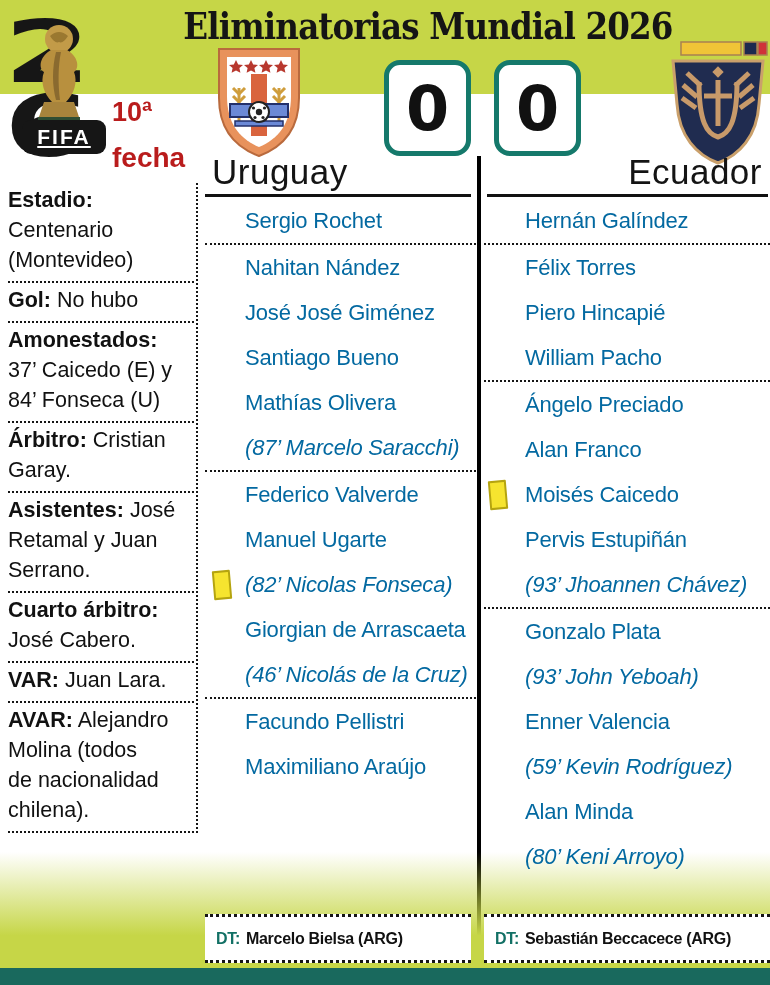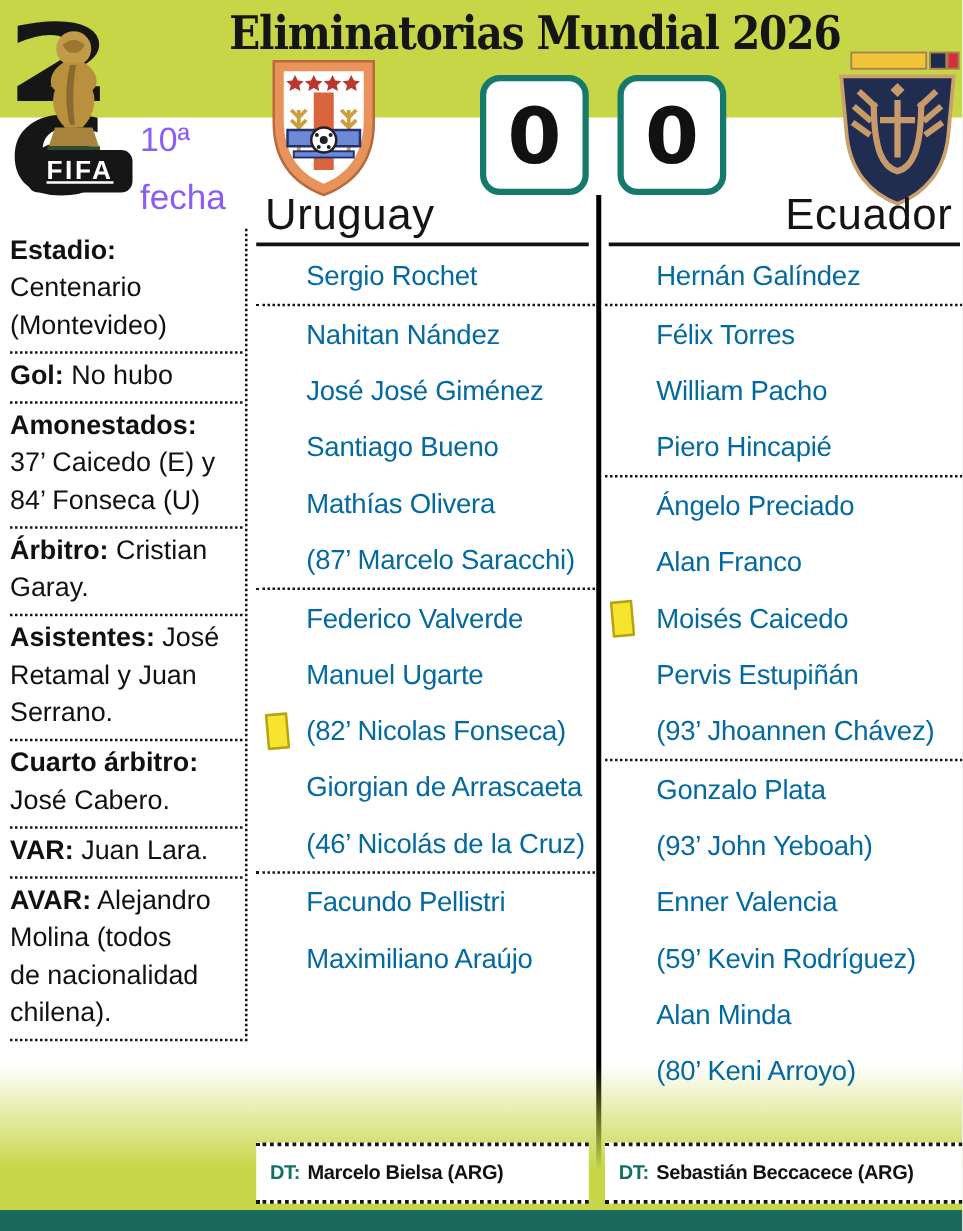"10ª" .round { color: #8b5cf6 -> #b91c1c; font-weight: normal -> bold }
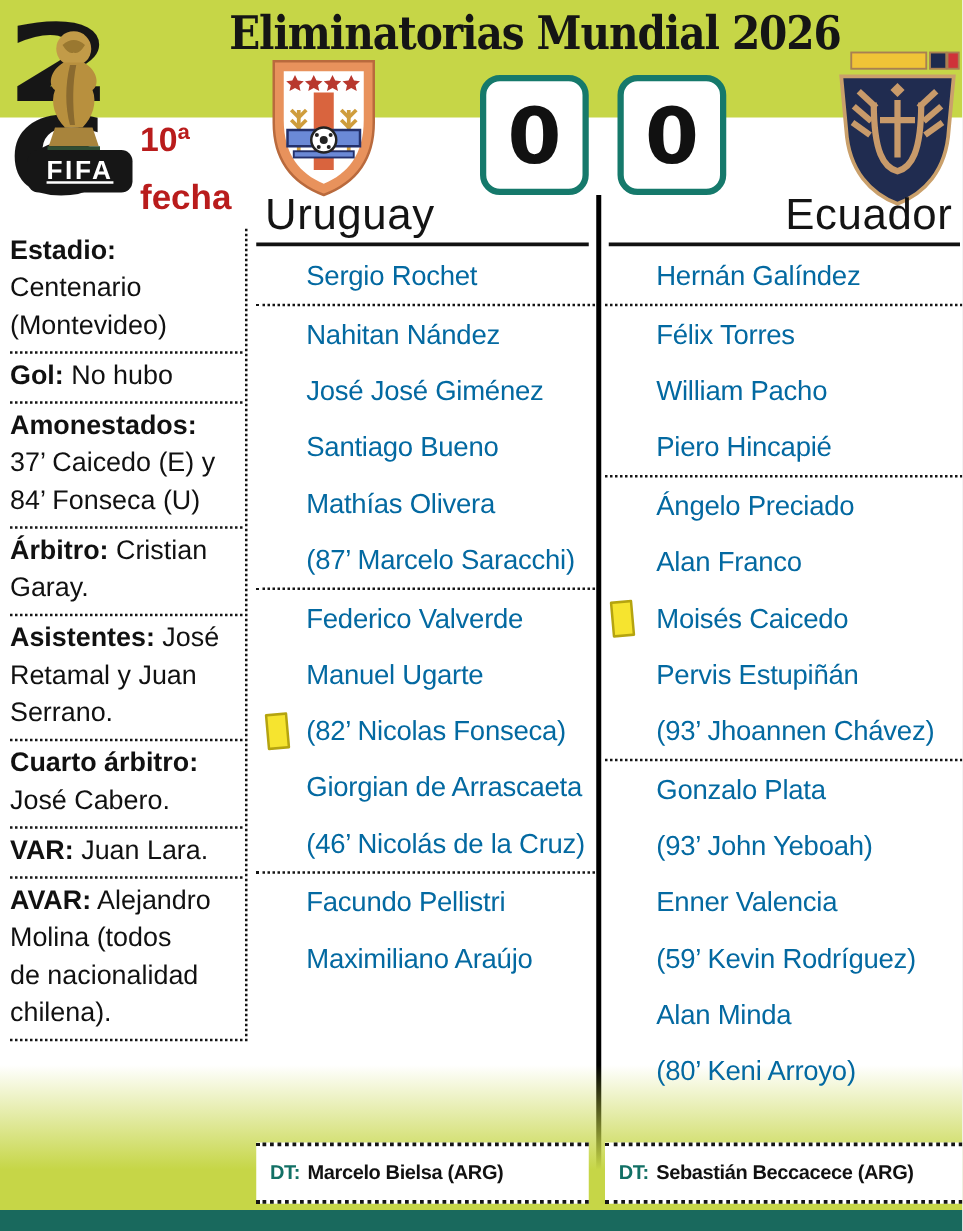"William Pacho" div.prow { order: before "Piero Hincapié" -> after "Piero Hincapié" }
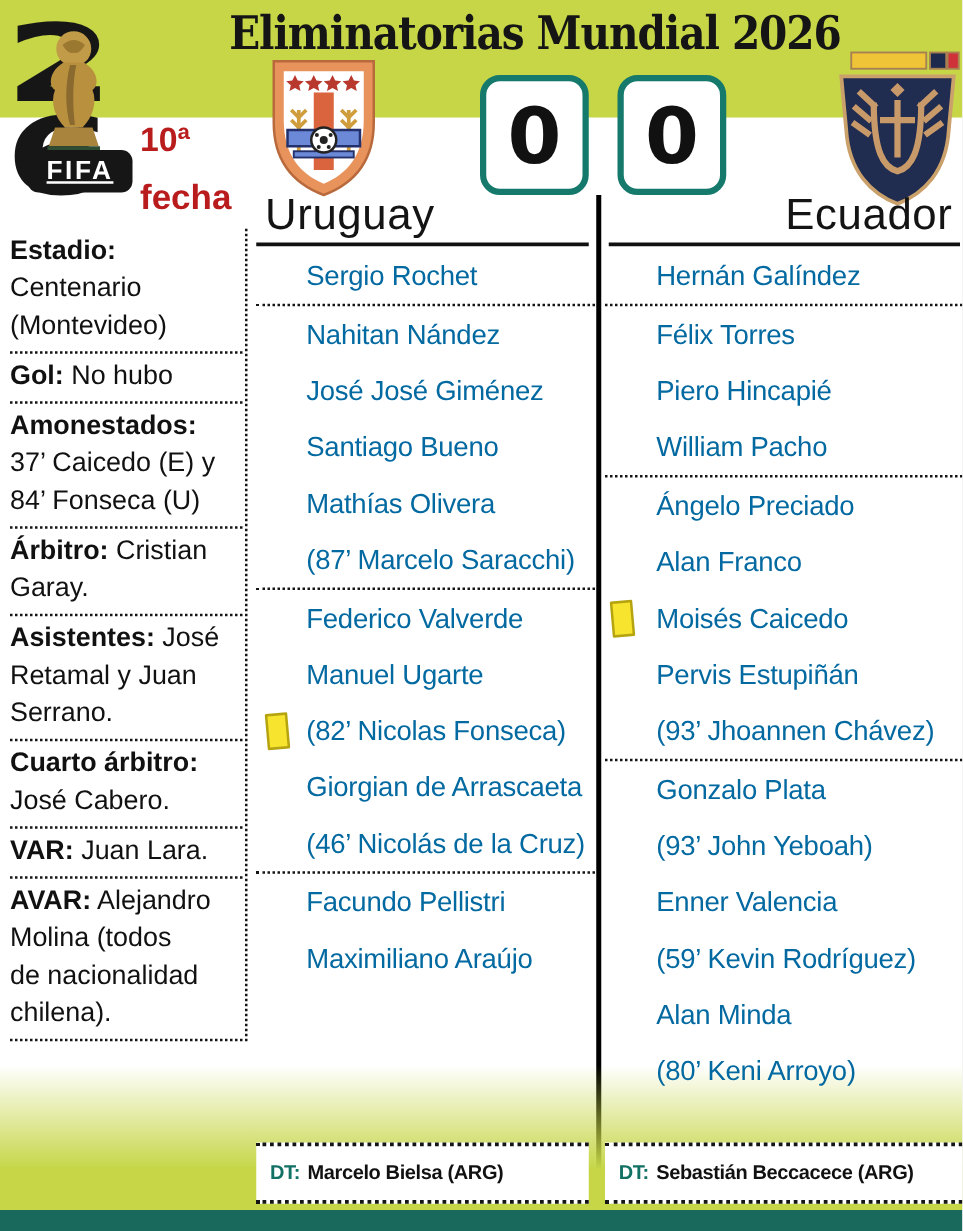"(87’ Marcelo Saracchi)" .row-sub .ptext { font-style: none -> italic }
